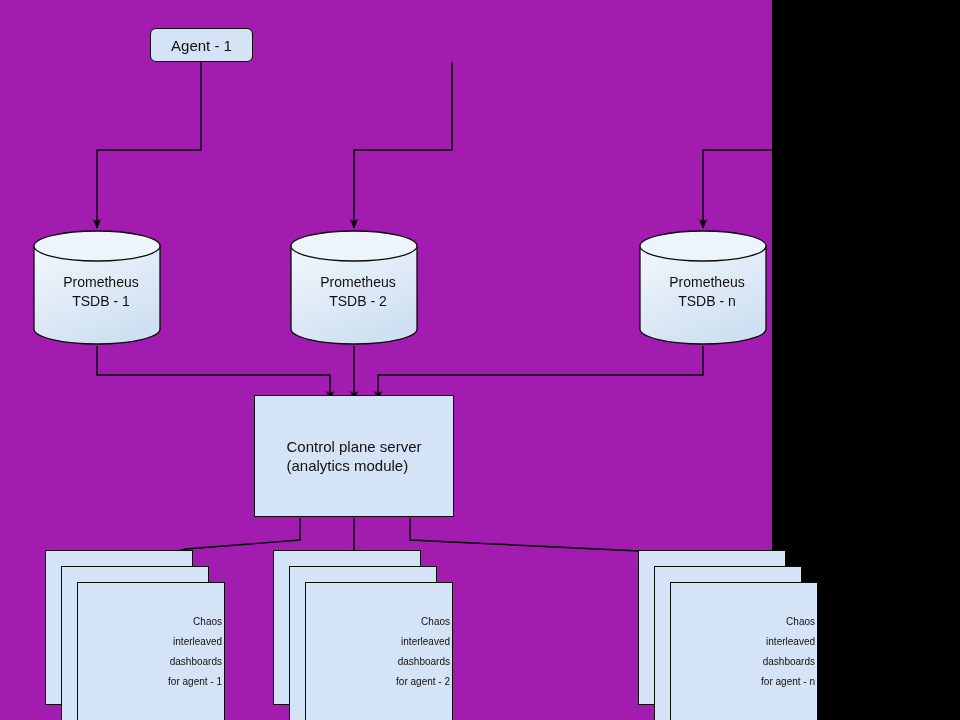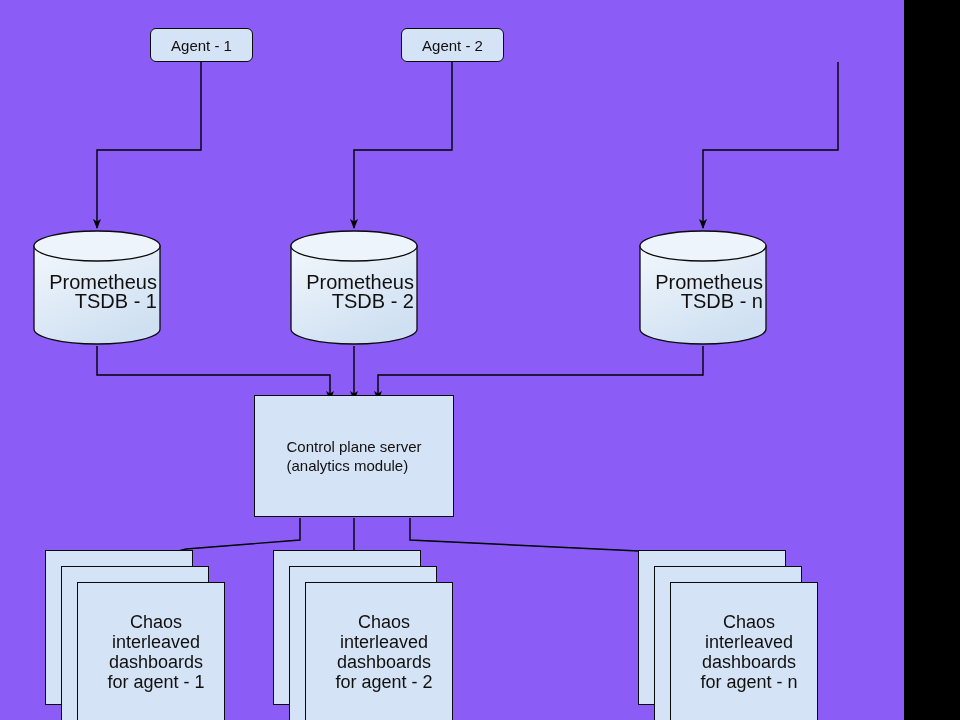"Agent - 1" #canvas { background: #8b5cf6 -> #a21caf; width: 904px -> 772px }
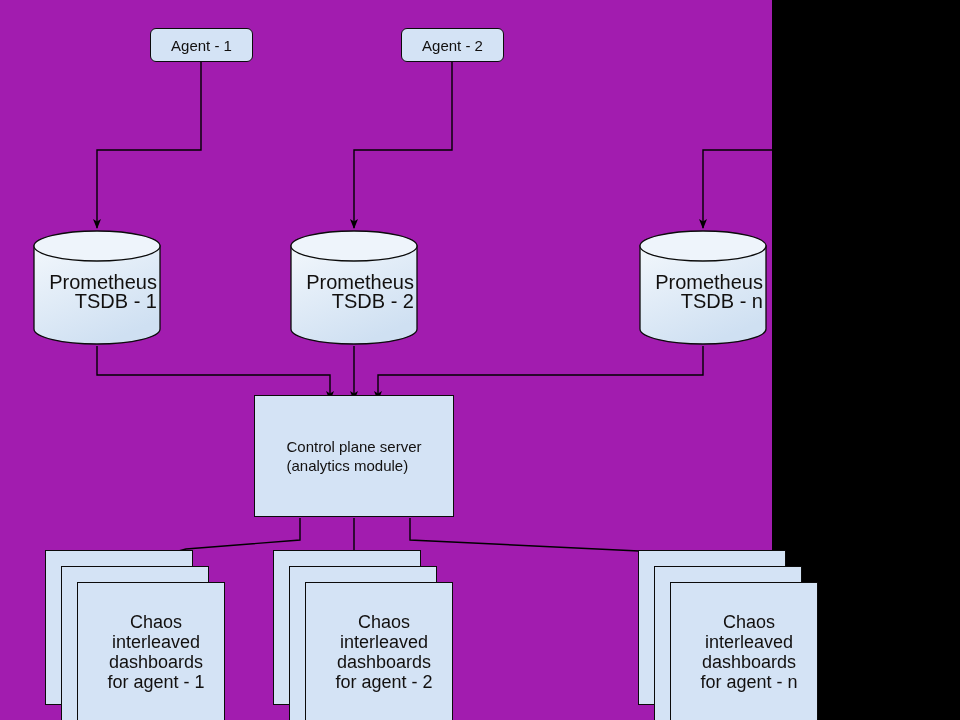"Agent - 2" div.agent-box { html: <div> <span>Agent - 2</span> </div> -> none }
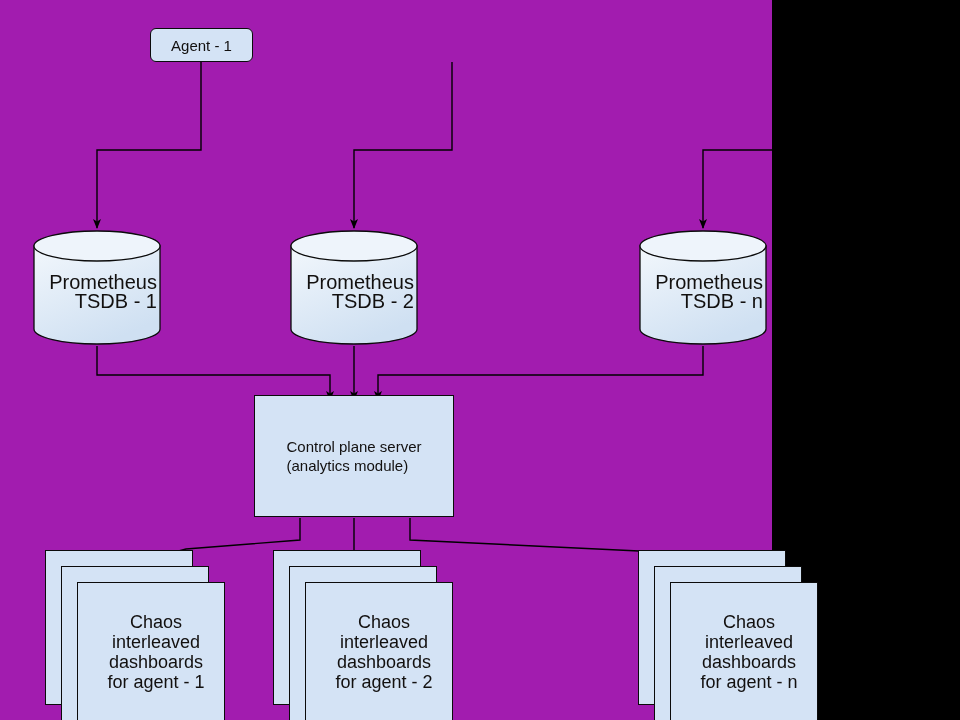"Prometheus" .cylinder .cyl-label { font-size: 20px -> 14px; text-align: right -> center }
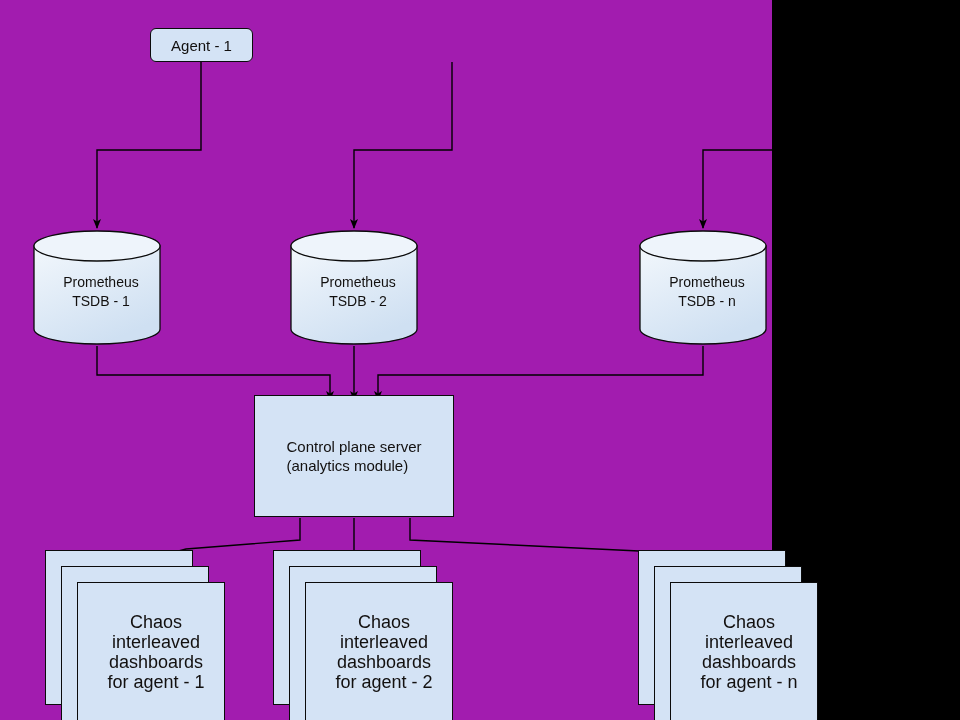"Chaos" .card-label { font-size: 18px -> 10px; text-align: center -> right }
